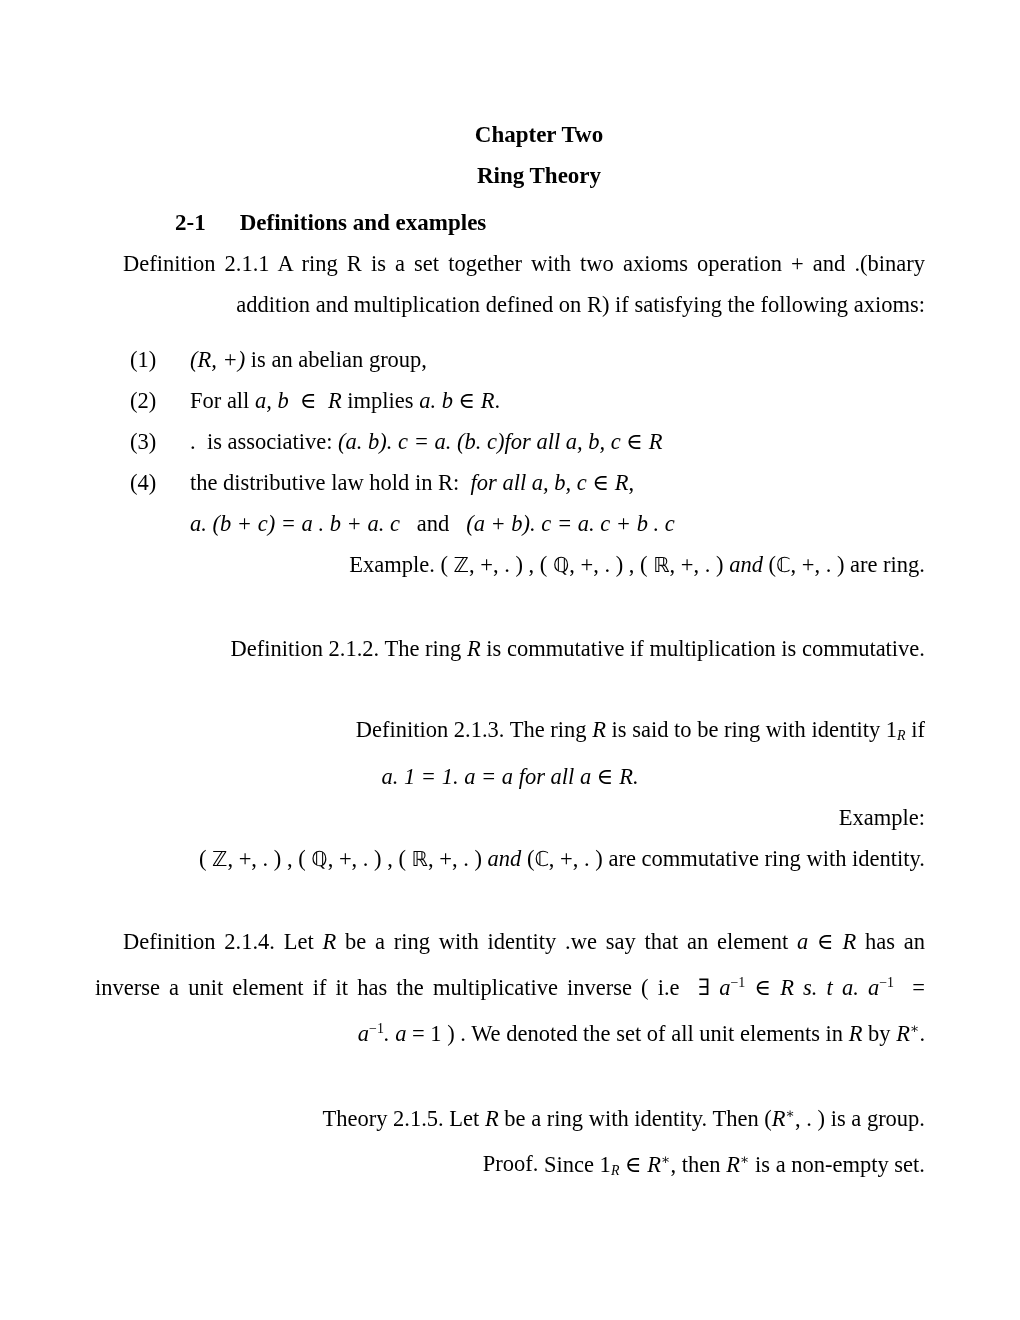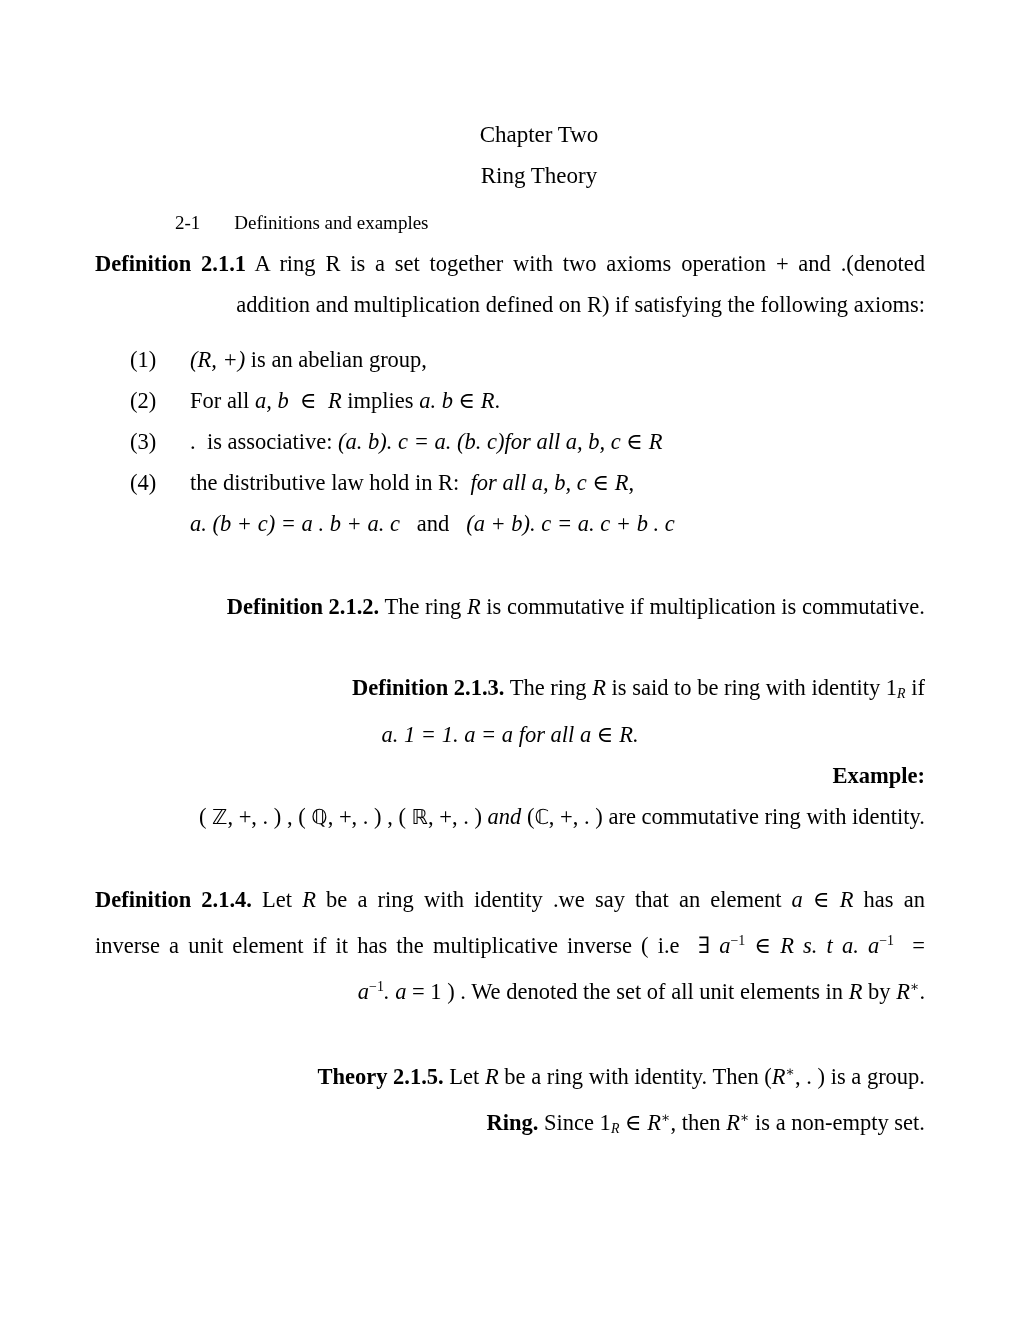"Chapter Two" .center { font-weight: normal -> bold }
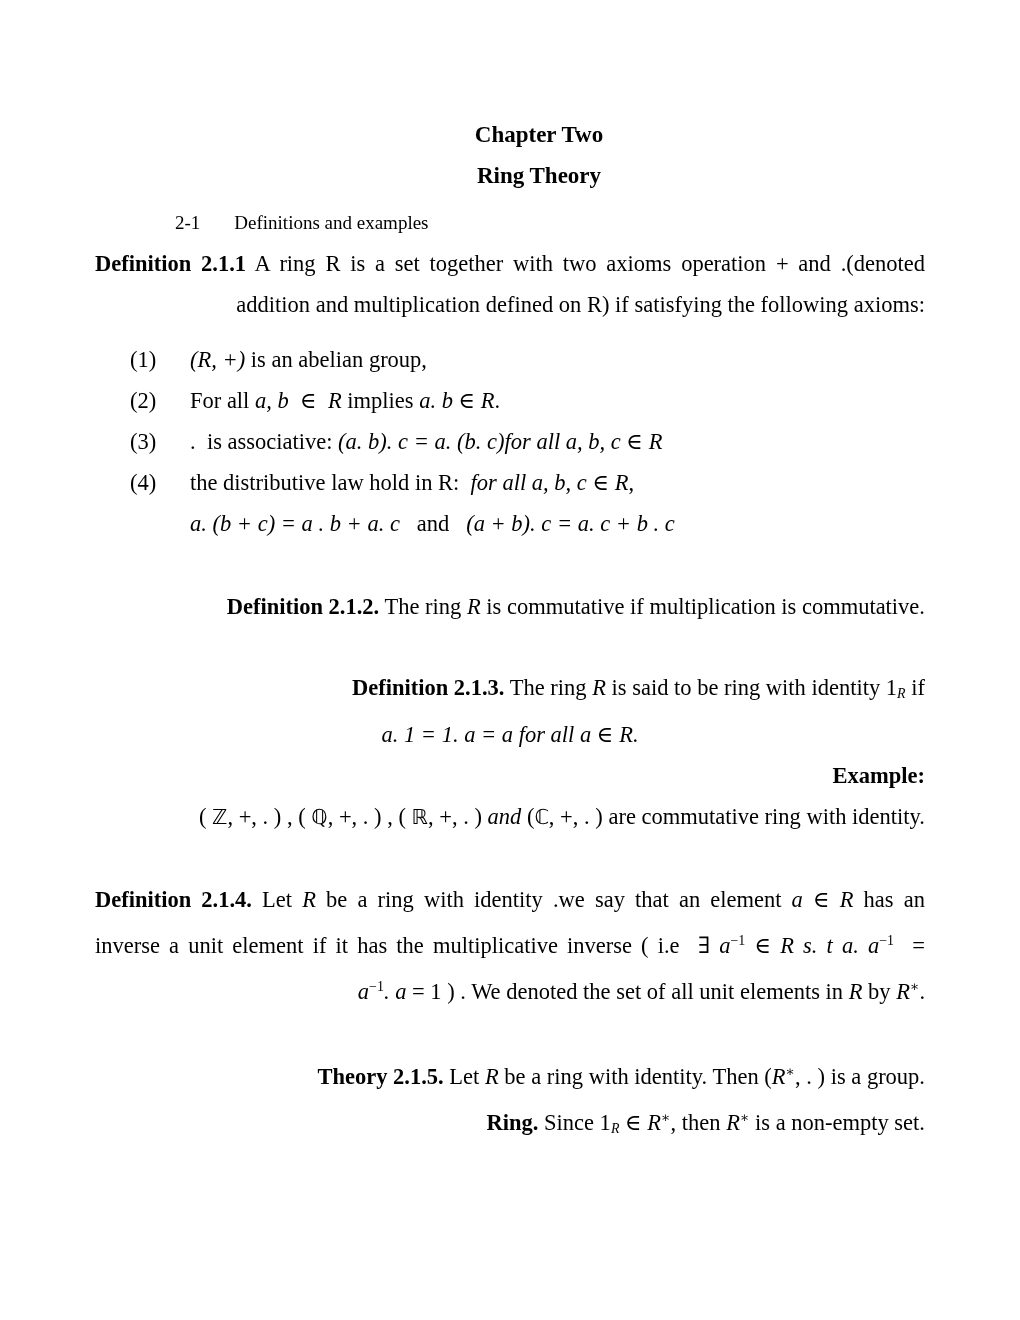"2-1 Definitions and examples" .section { font-size: 19px -> 23px; font-weight: normal -> bold }
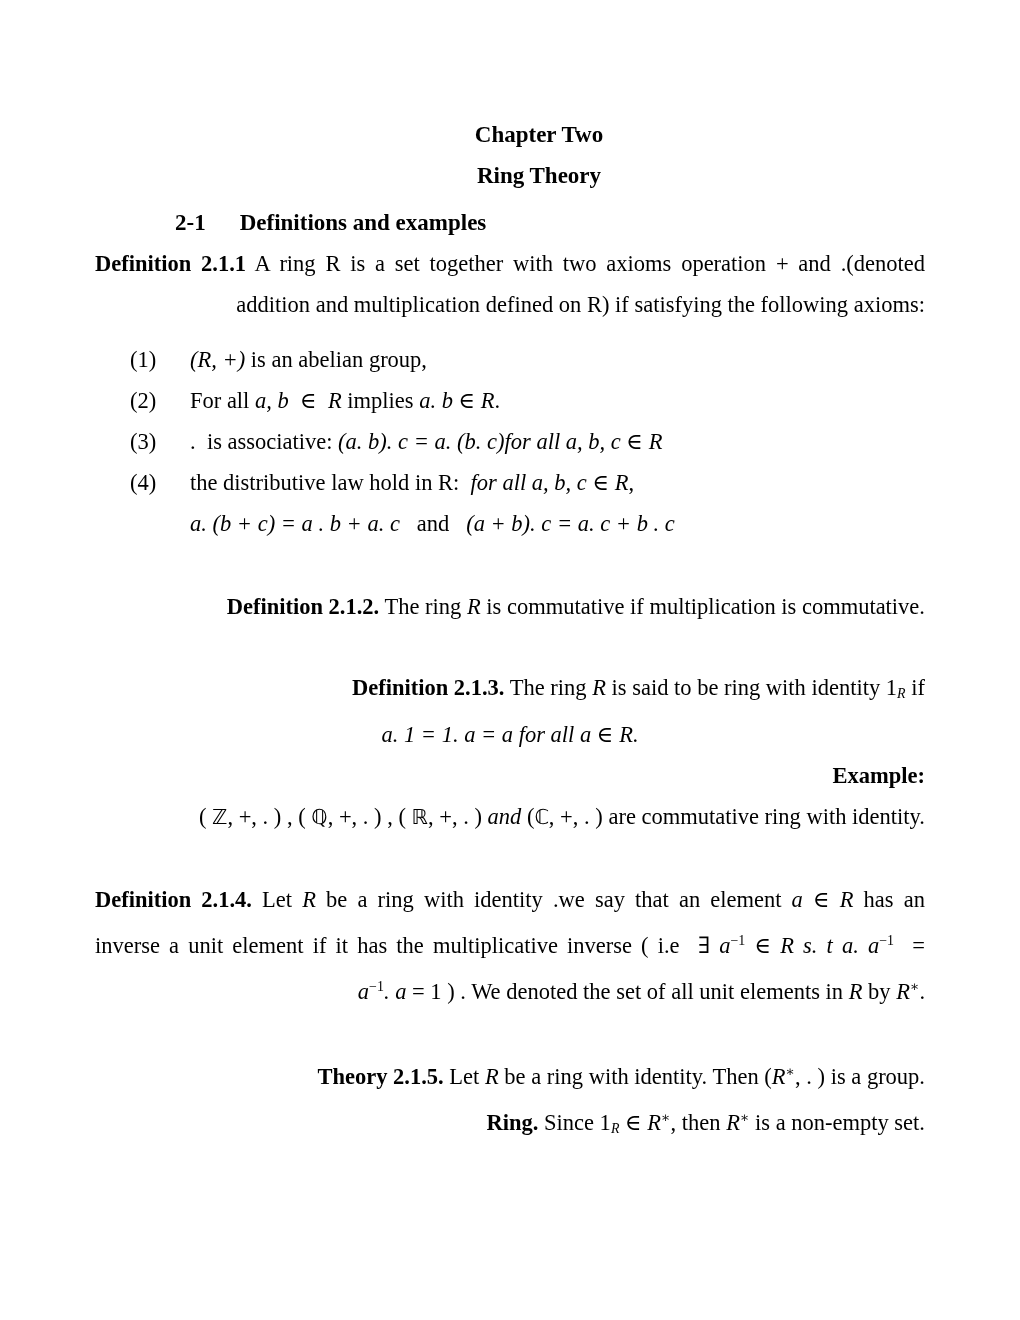"Definition 2.1.1" .b { font-weight: bold -> normal; margin-left: none -> 28px }
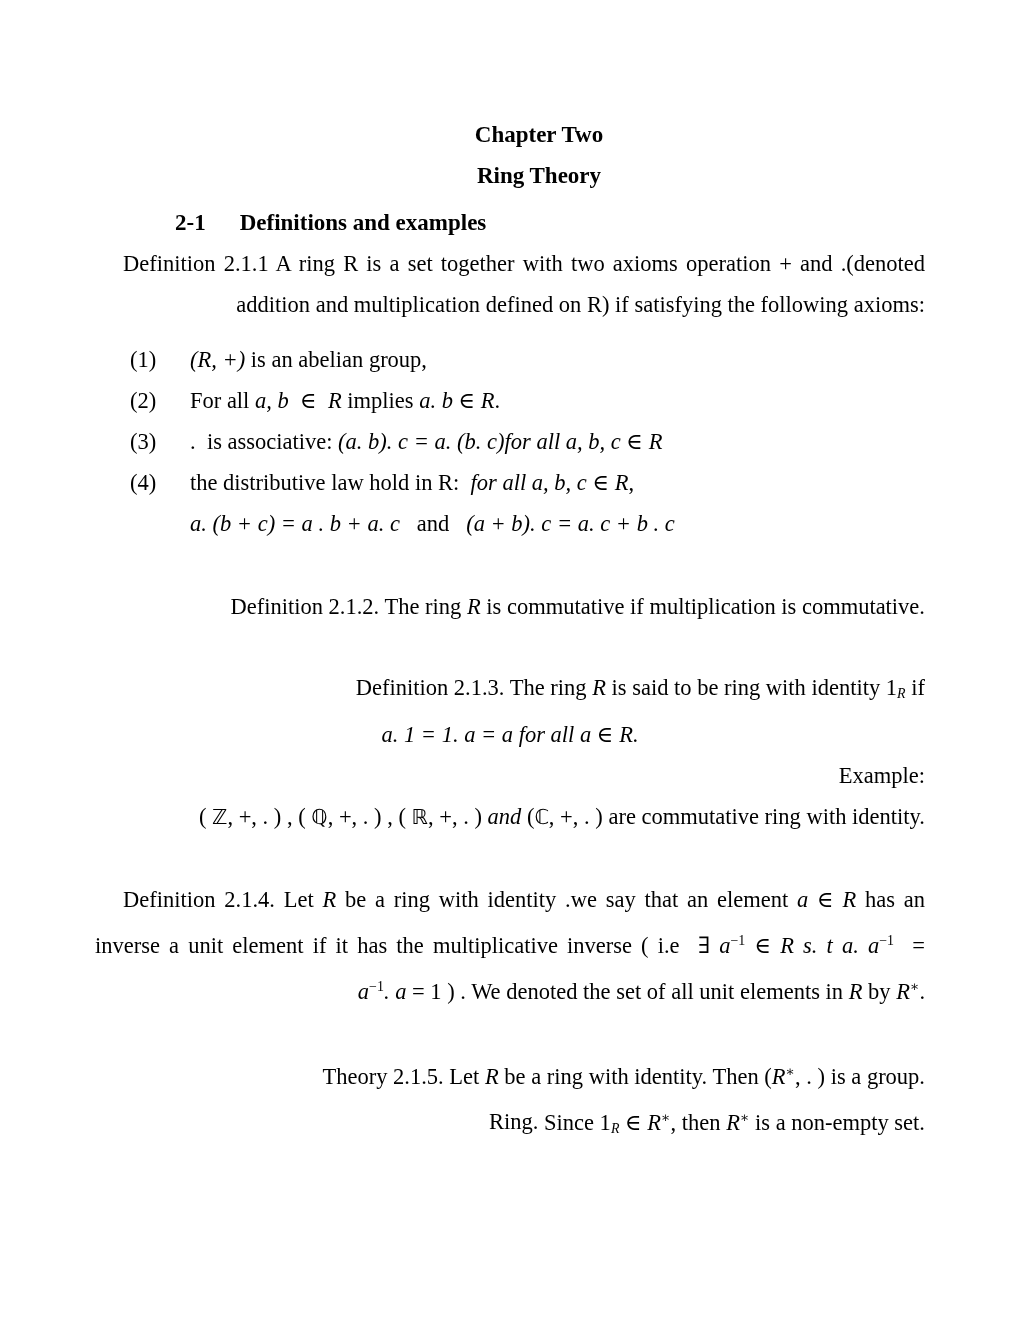"+ and .(denoted" span { text: denoted -> binary }
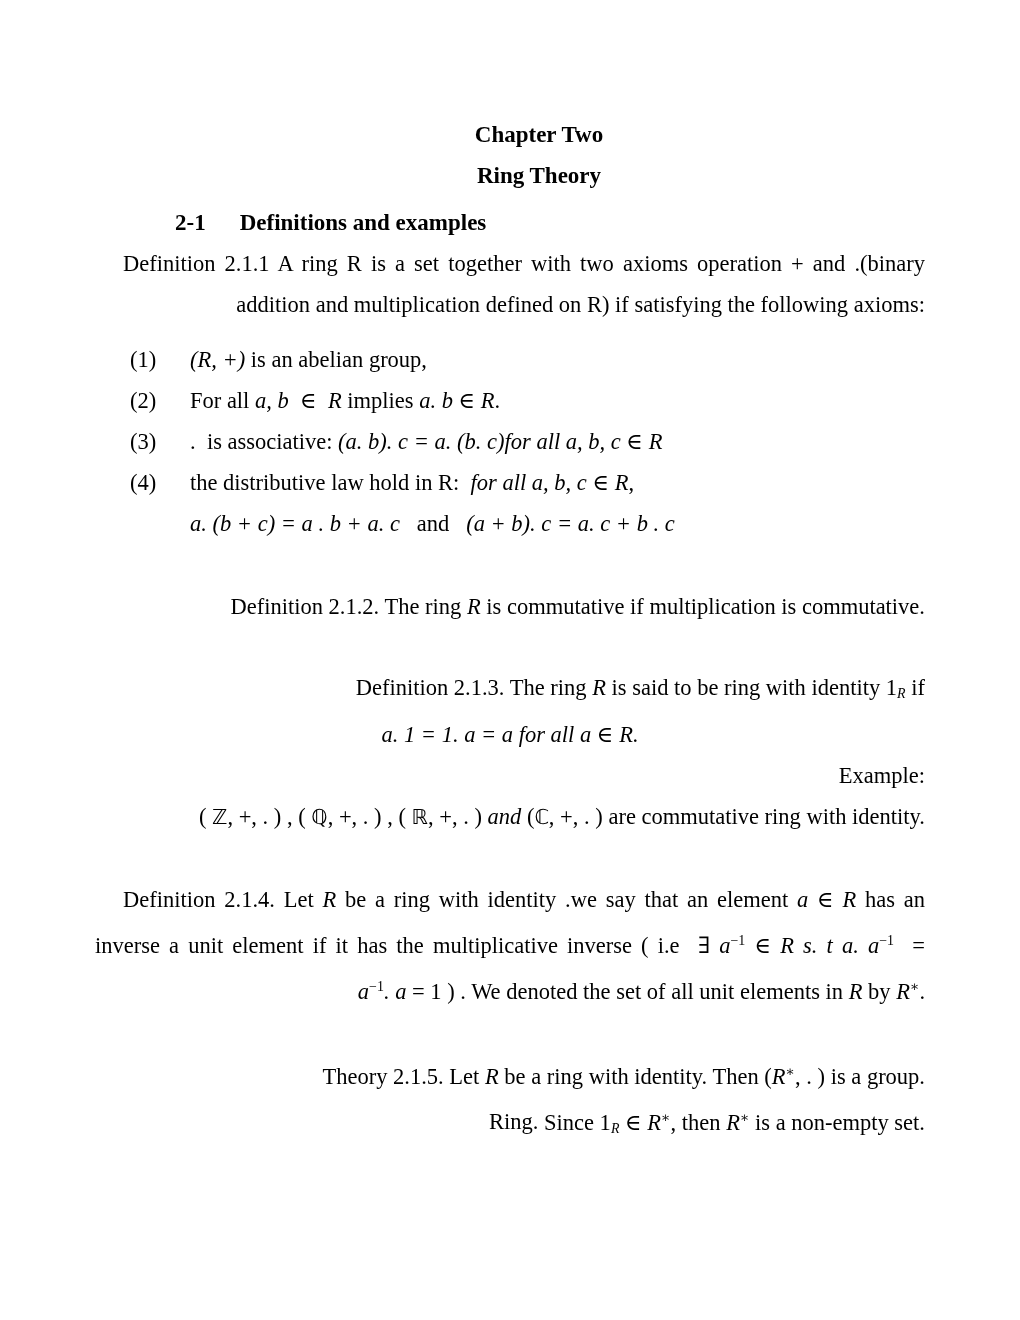"Example. ( ℤ, +, ." div.blk { html: none -> <div><span>Example.</span><span> ( </span><span>ℤ</span><span>, +, . ) , ( </span><span>ℚ</span><span>, +, . ) , ( </span><span>ℝ</span><span>, +, . ) </span><span>and</span><span> (</span><span>ℂ</span><span>, +, . ) are ring.</span></div> }
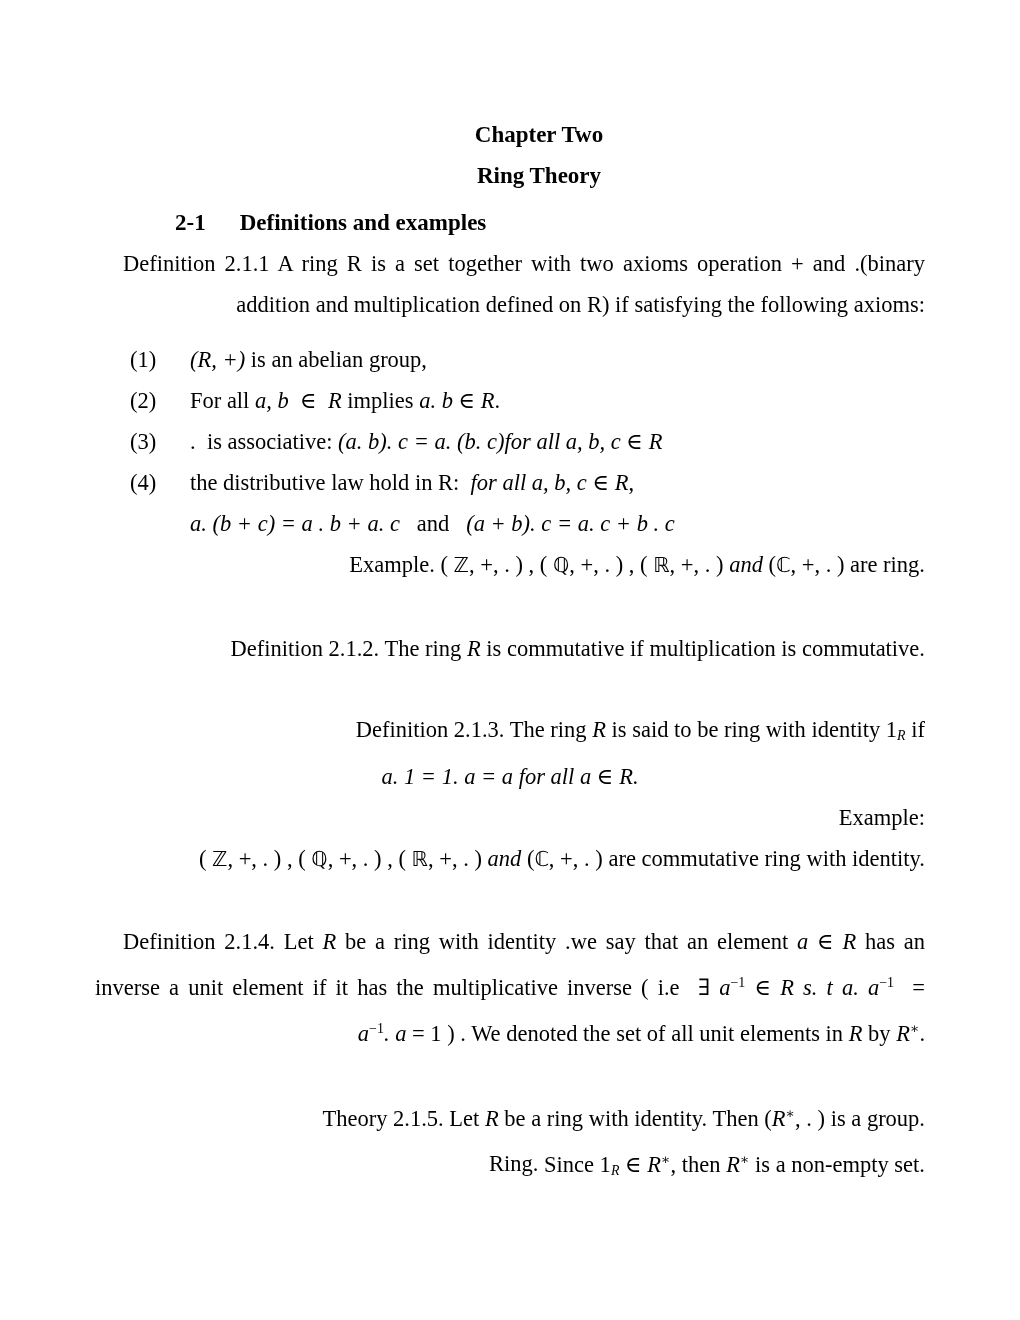"Ring." span.b { text: Ring -> Proof }
